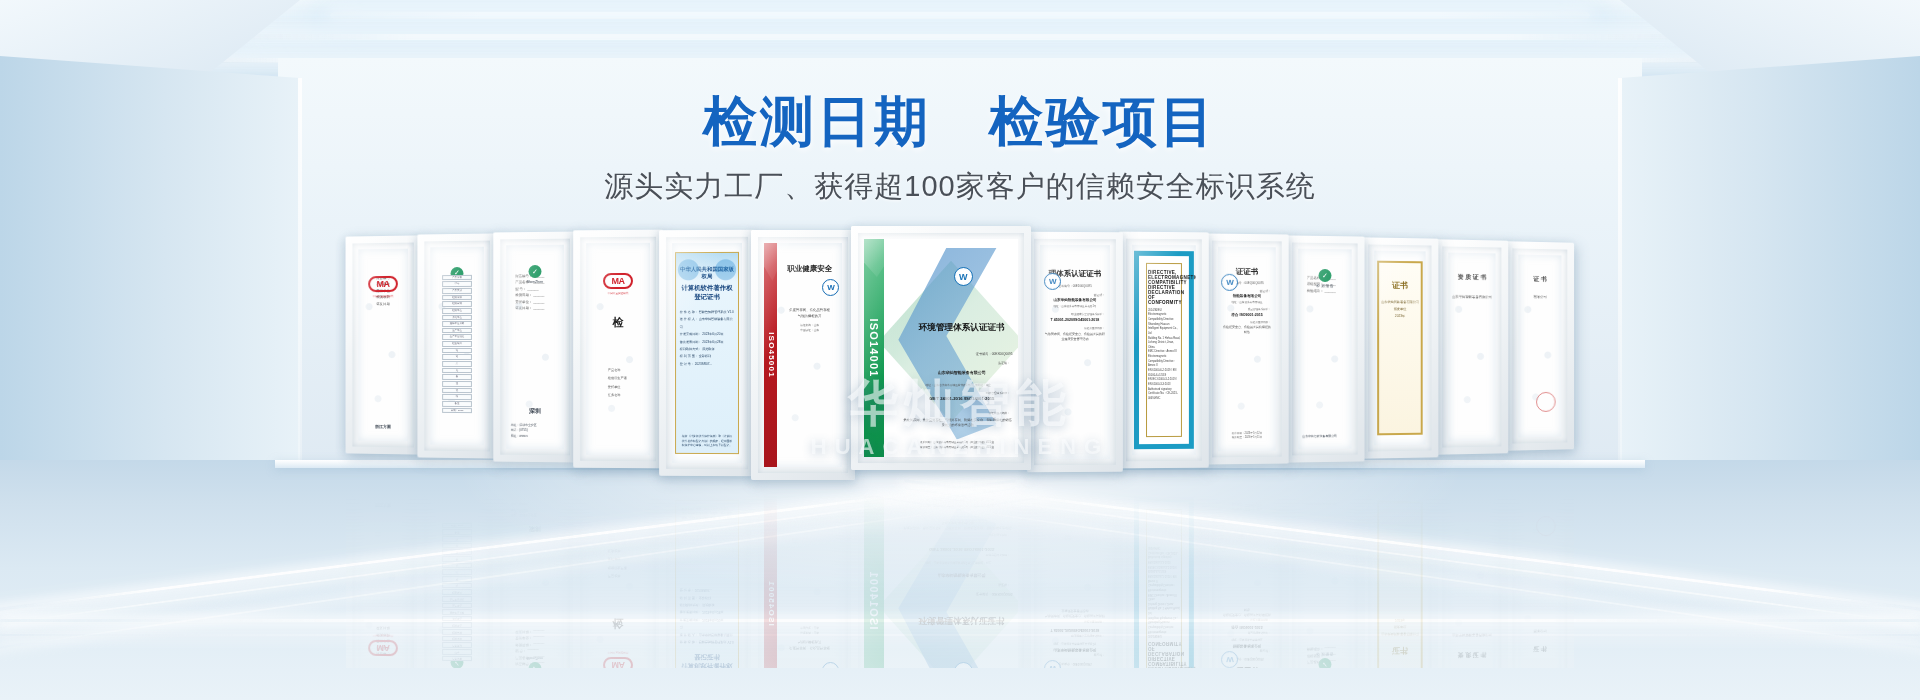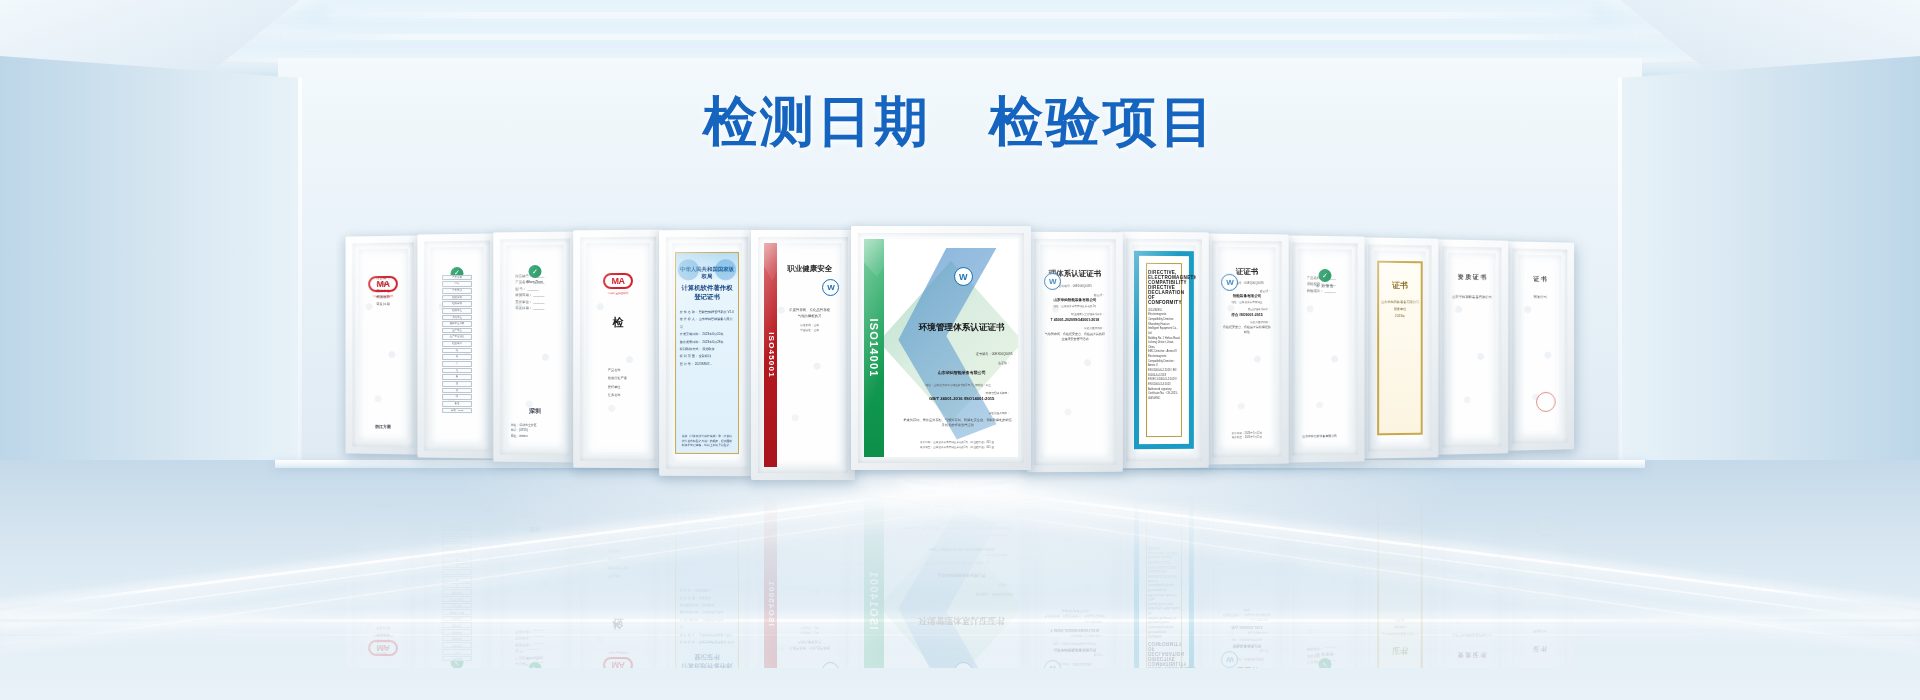"源头实力工厂、获得超100家客户的信赖安全标识系统" div.subtitle { html: none -> <div>源头实力工厂、获得超100家客户的信赖安全标识系统</div> }
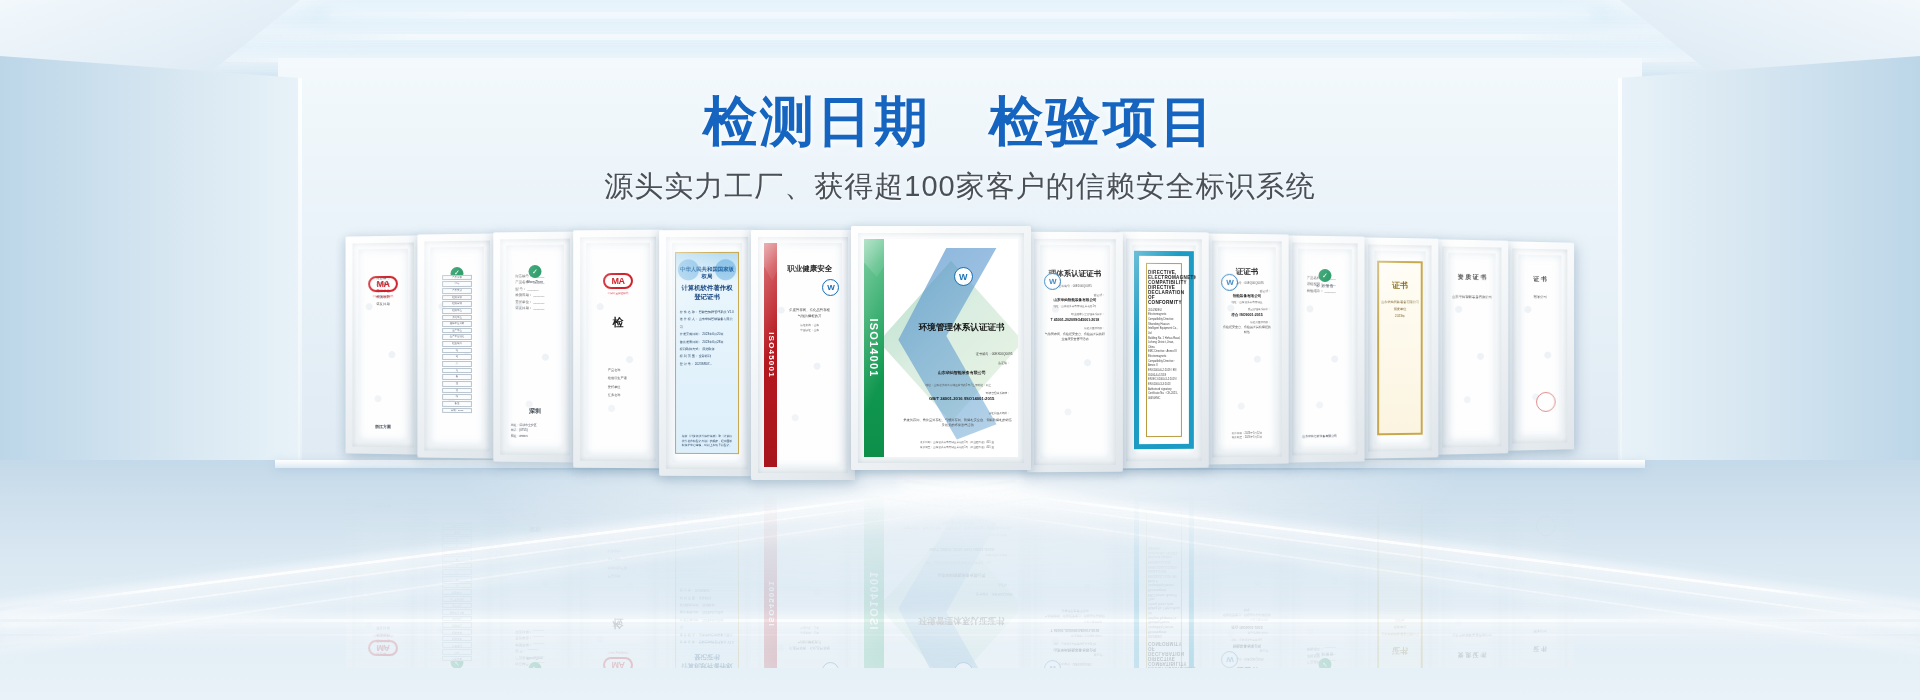"华灿智能" div.brand-wm { html: none -> <div> <div>华灿智能</div> <div>HUACANZHINENG</div> </div> }
